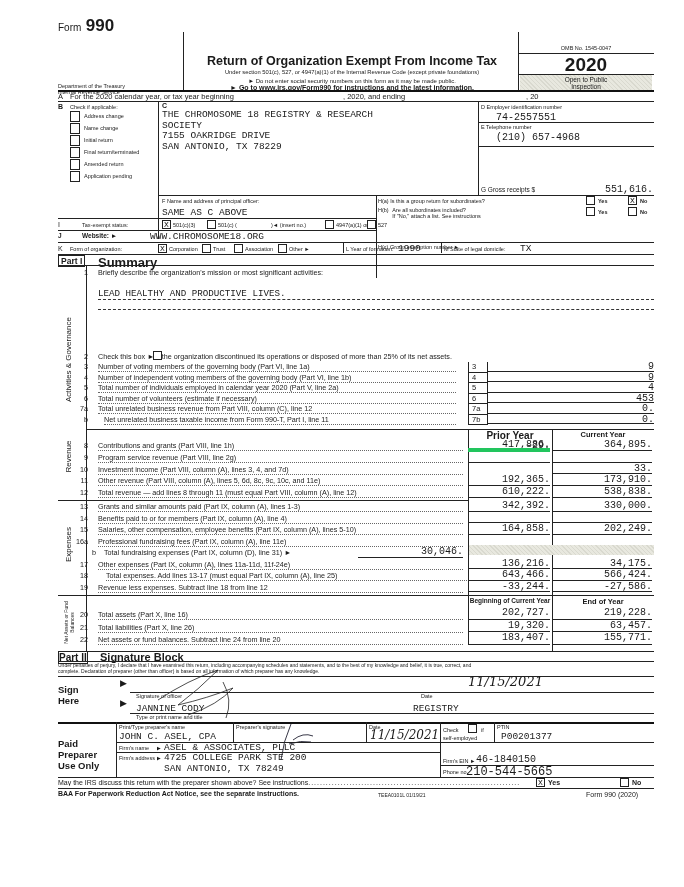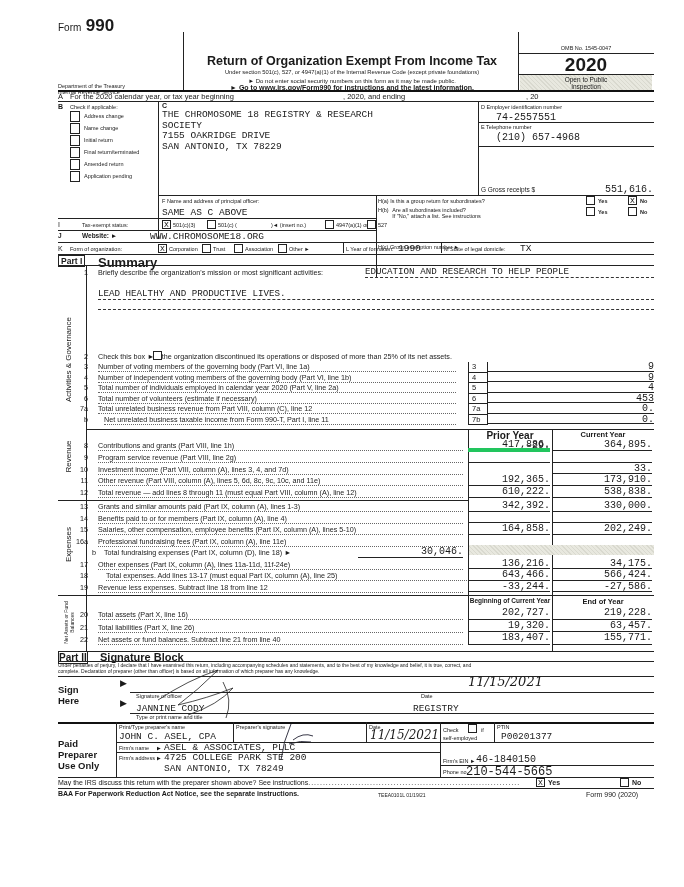"EDUCATION AND RESEARCH TO HELP" div.abs { html: <div>EDUCATION AND RESEARCH TO HELP PEOPLE</div> -> none }
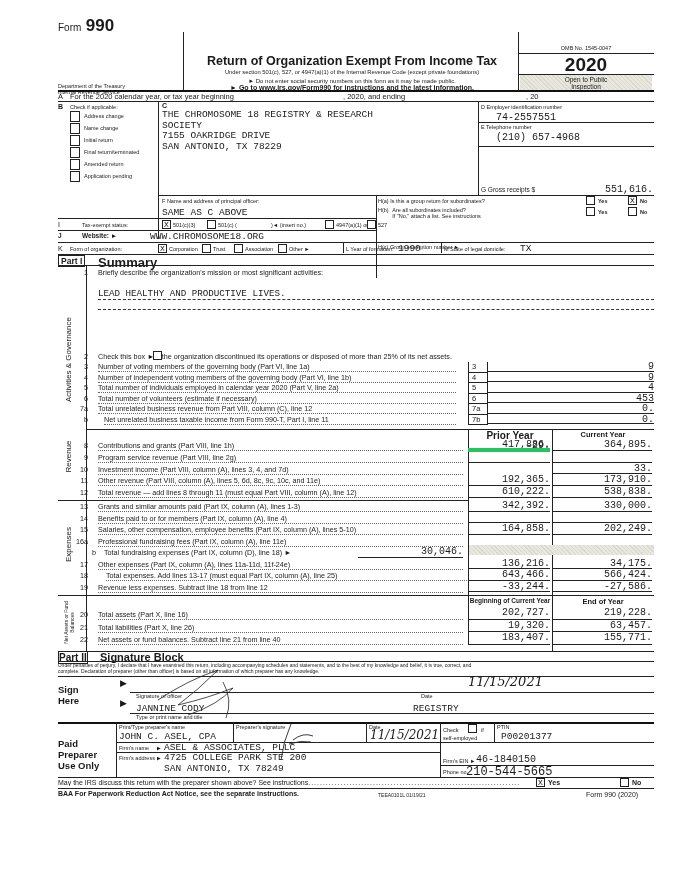"Total fundraising expenses (Part IX," div.rowtxt { text: 18 -> 31 }
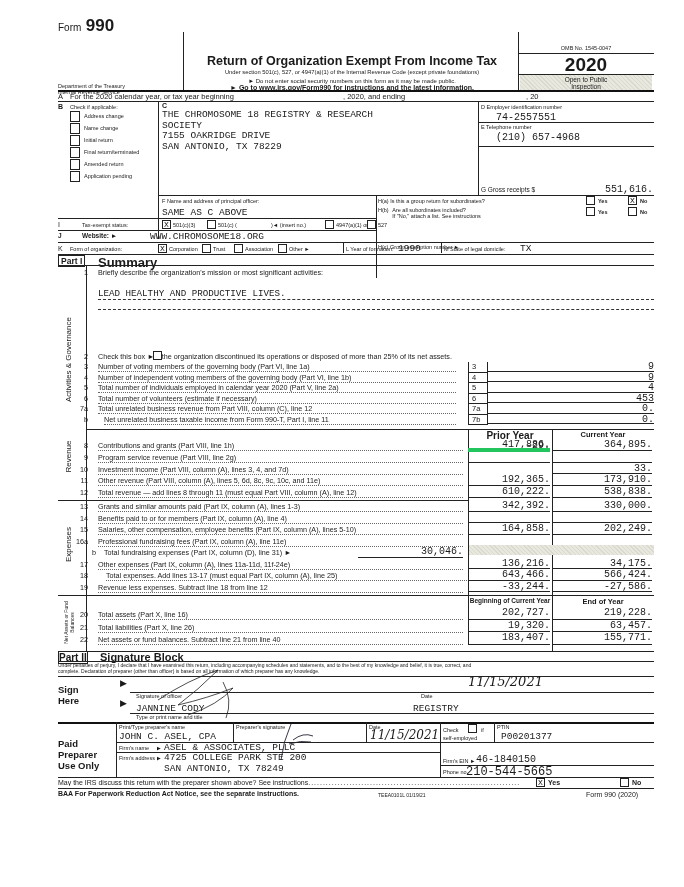"Net assets or fund balances." div.rowtxt { text: 21 from line 40 -> 24 from line 20 }
